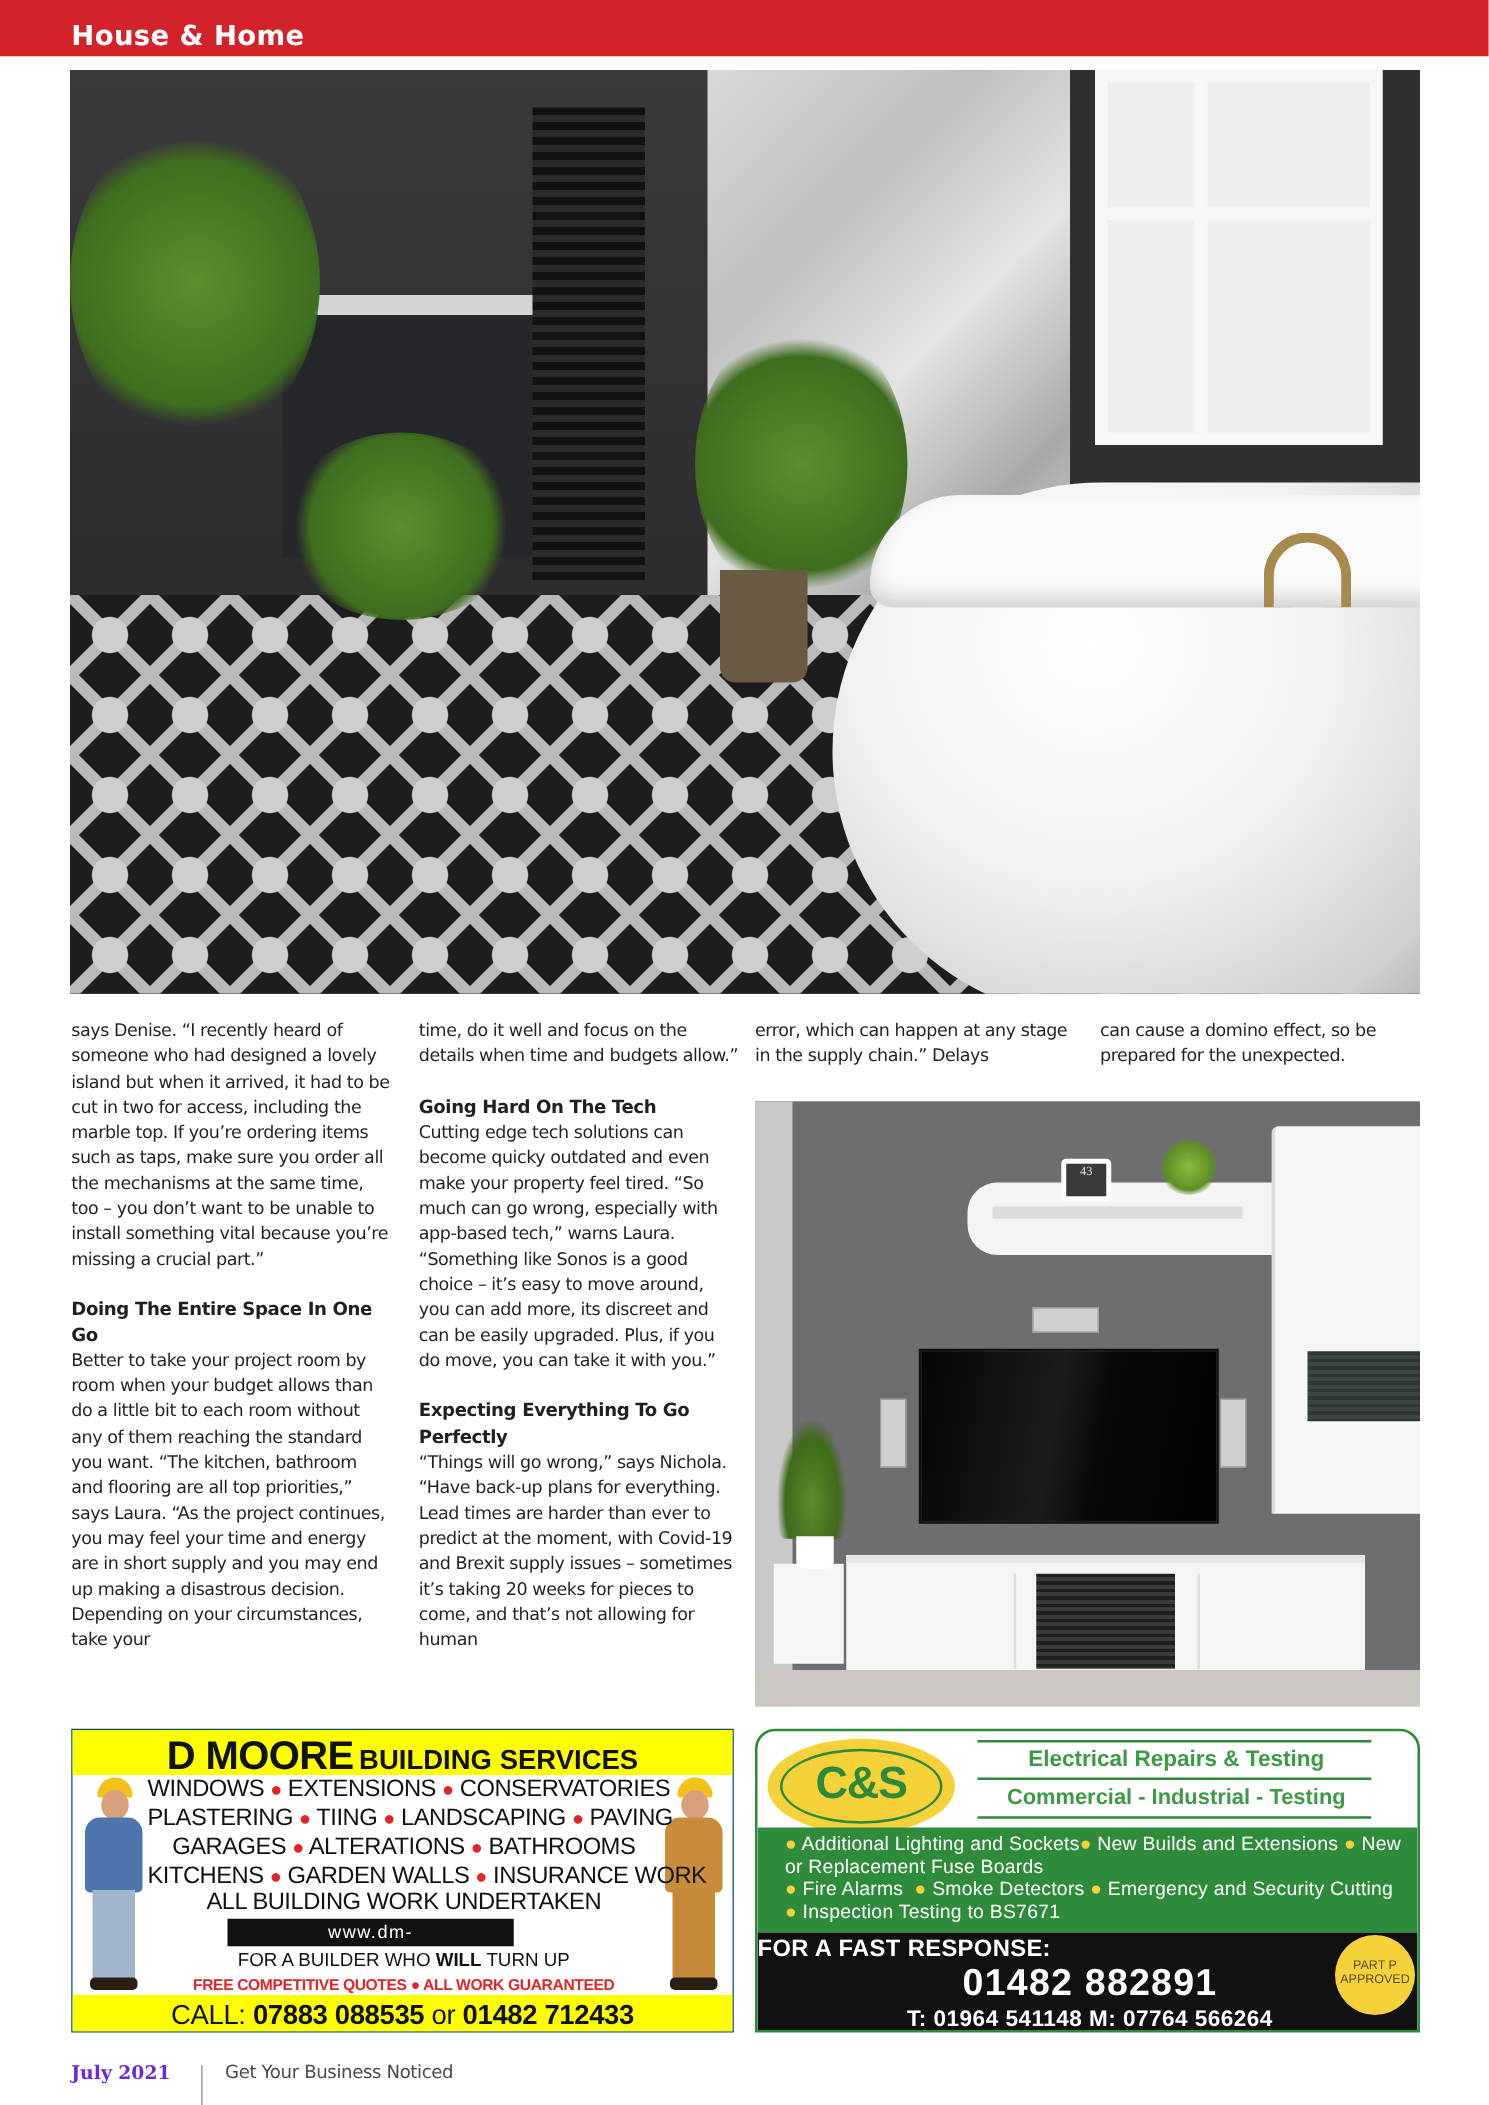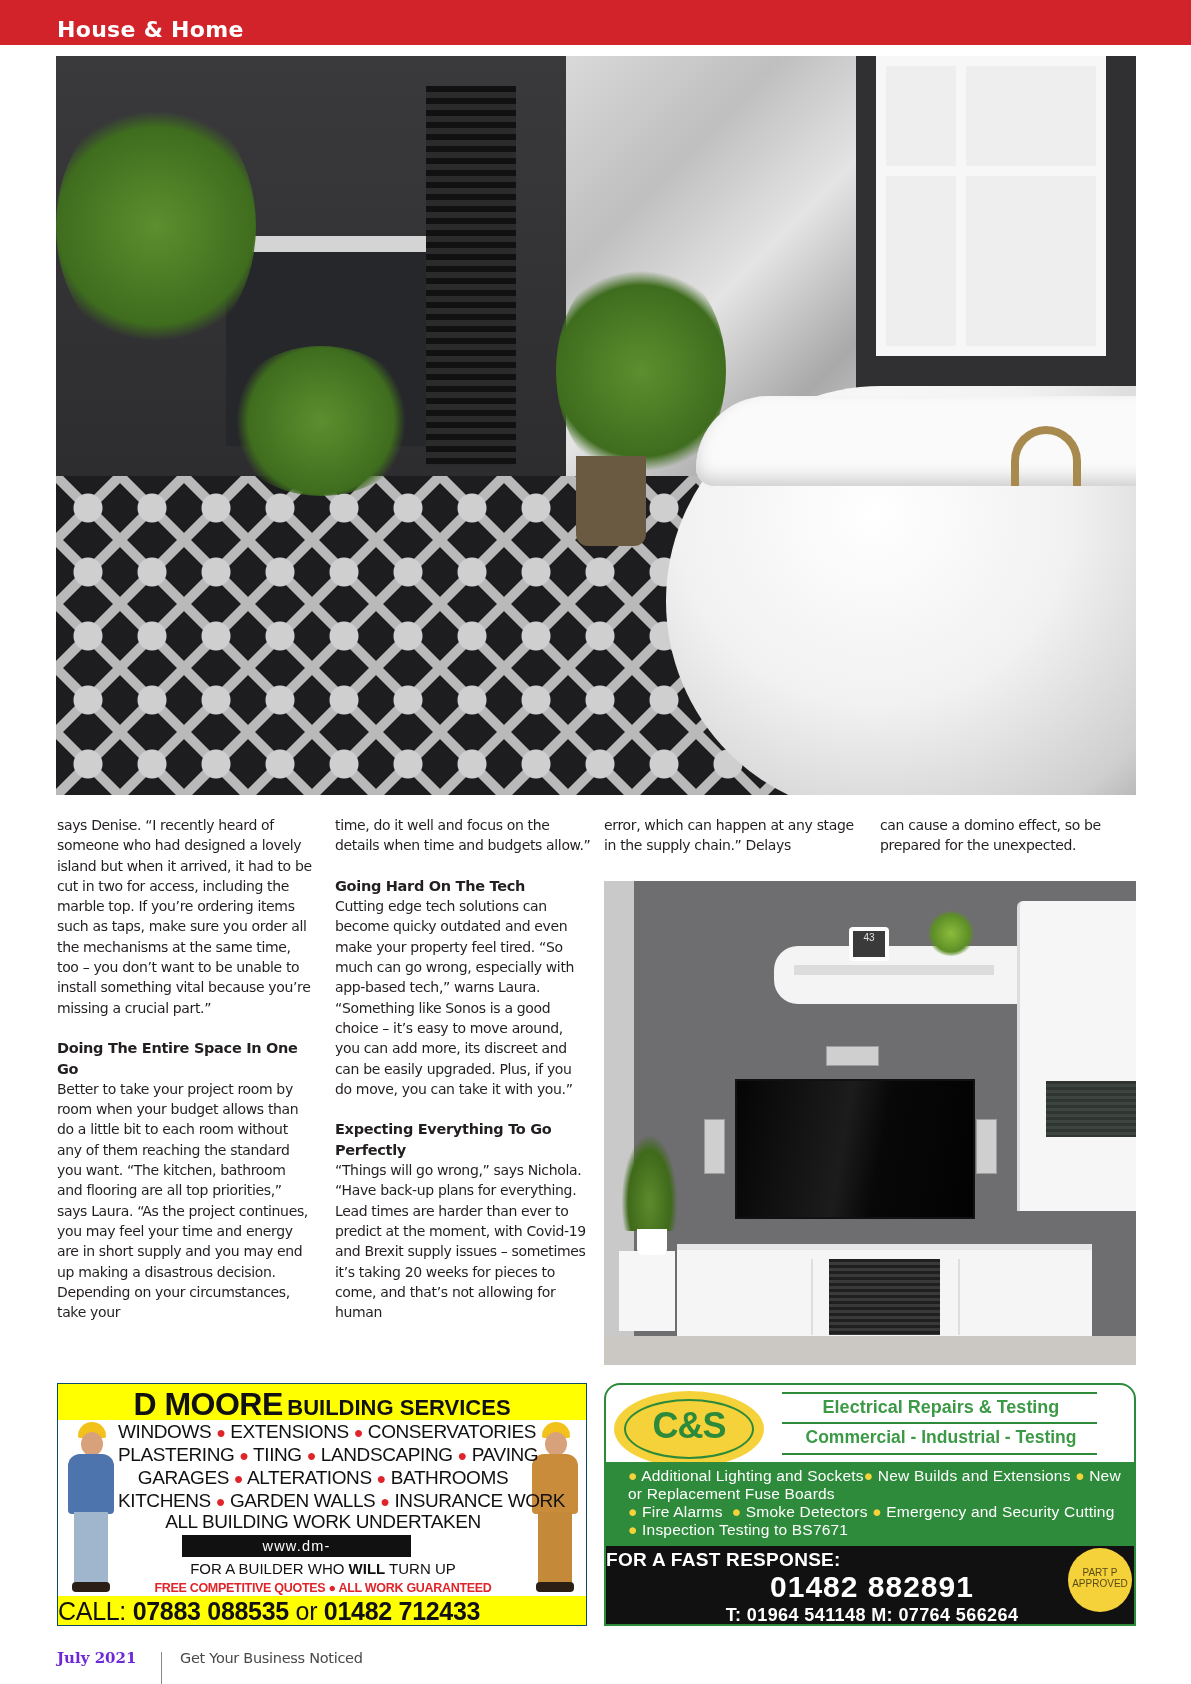"43" .photo-tv .clock-face { font-family: Liberation Sans, sans-serif -> Liberation Serif, serif }
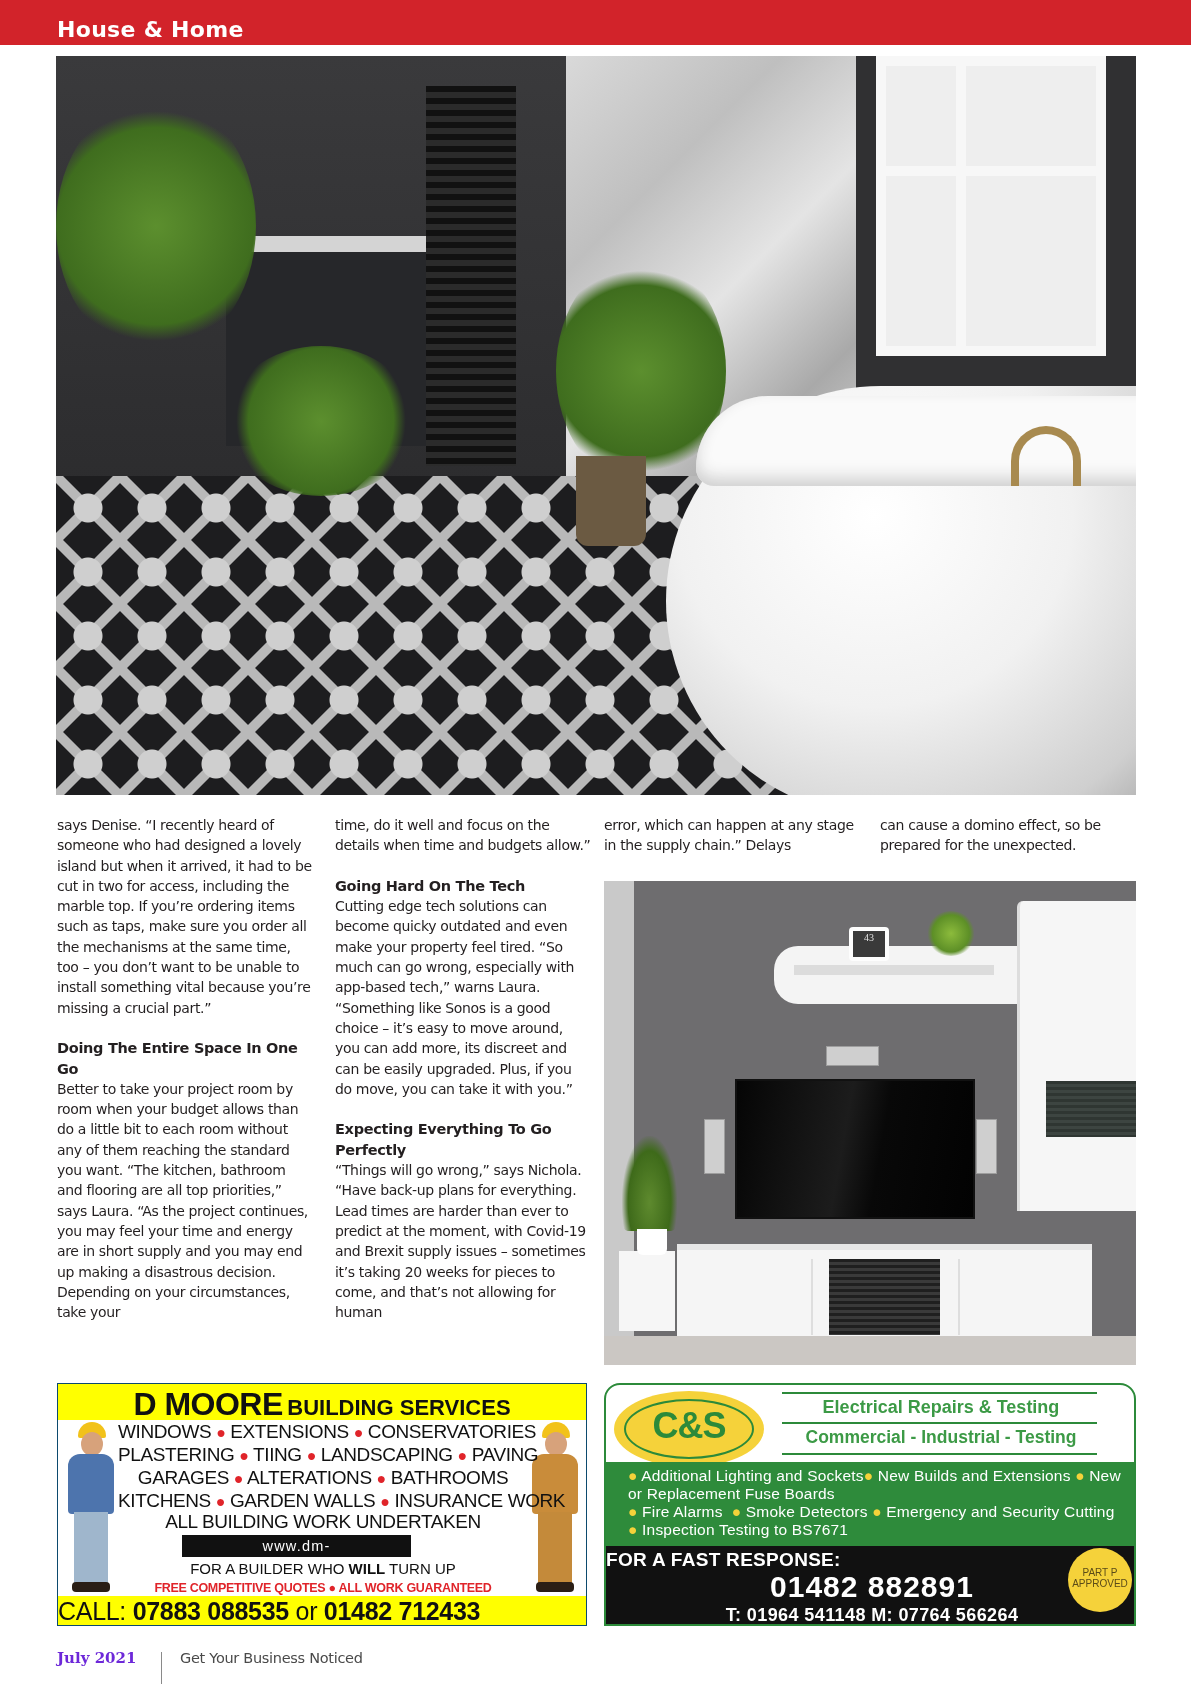"CALL: 07883 088535 or 01482" .ad-dm .call-band { font-size: 25px -> 22px; text-align: left -> center }
